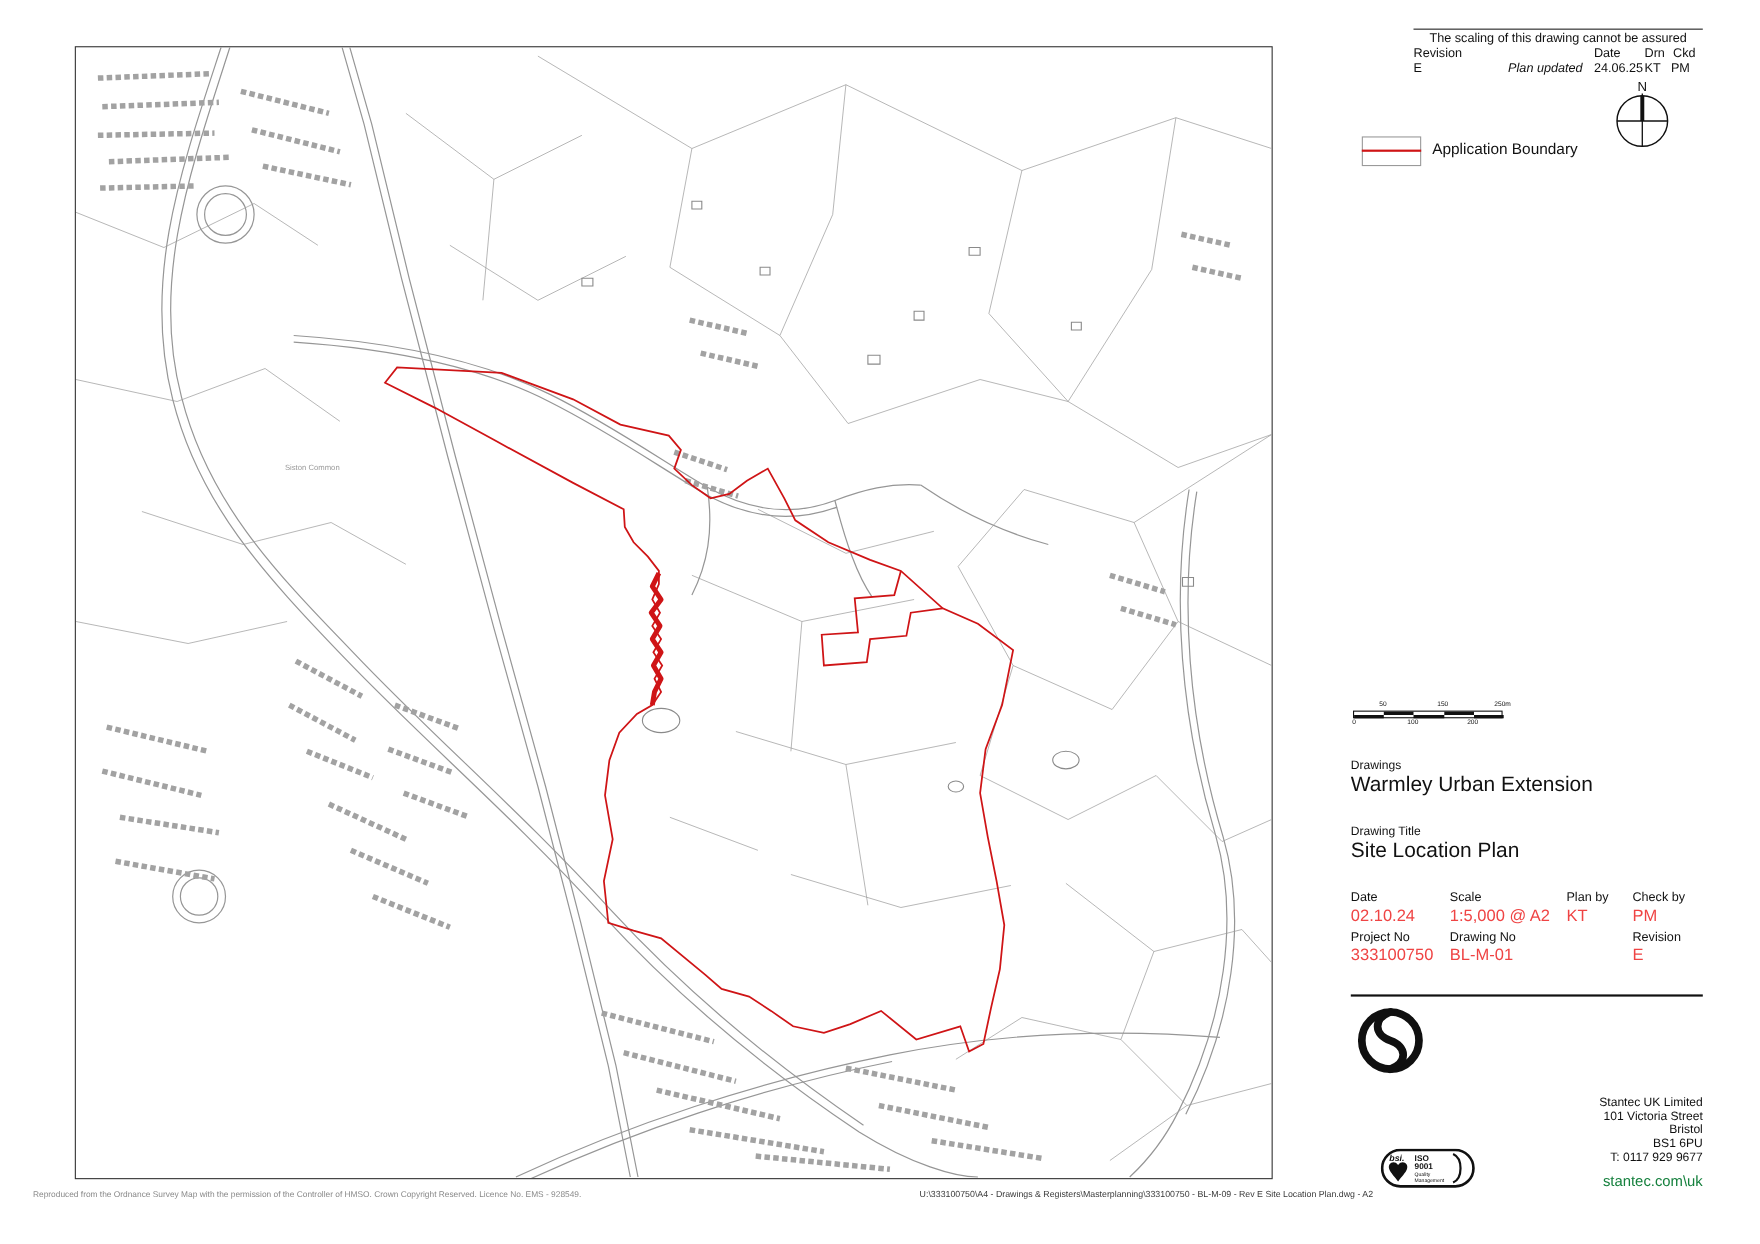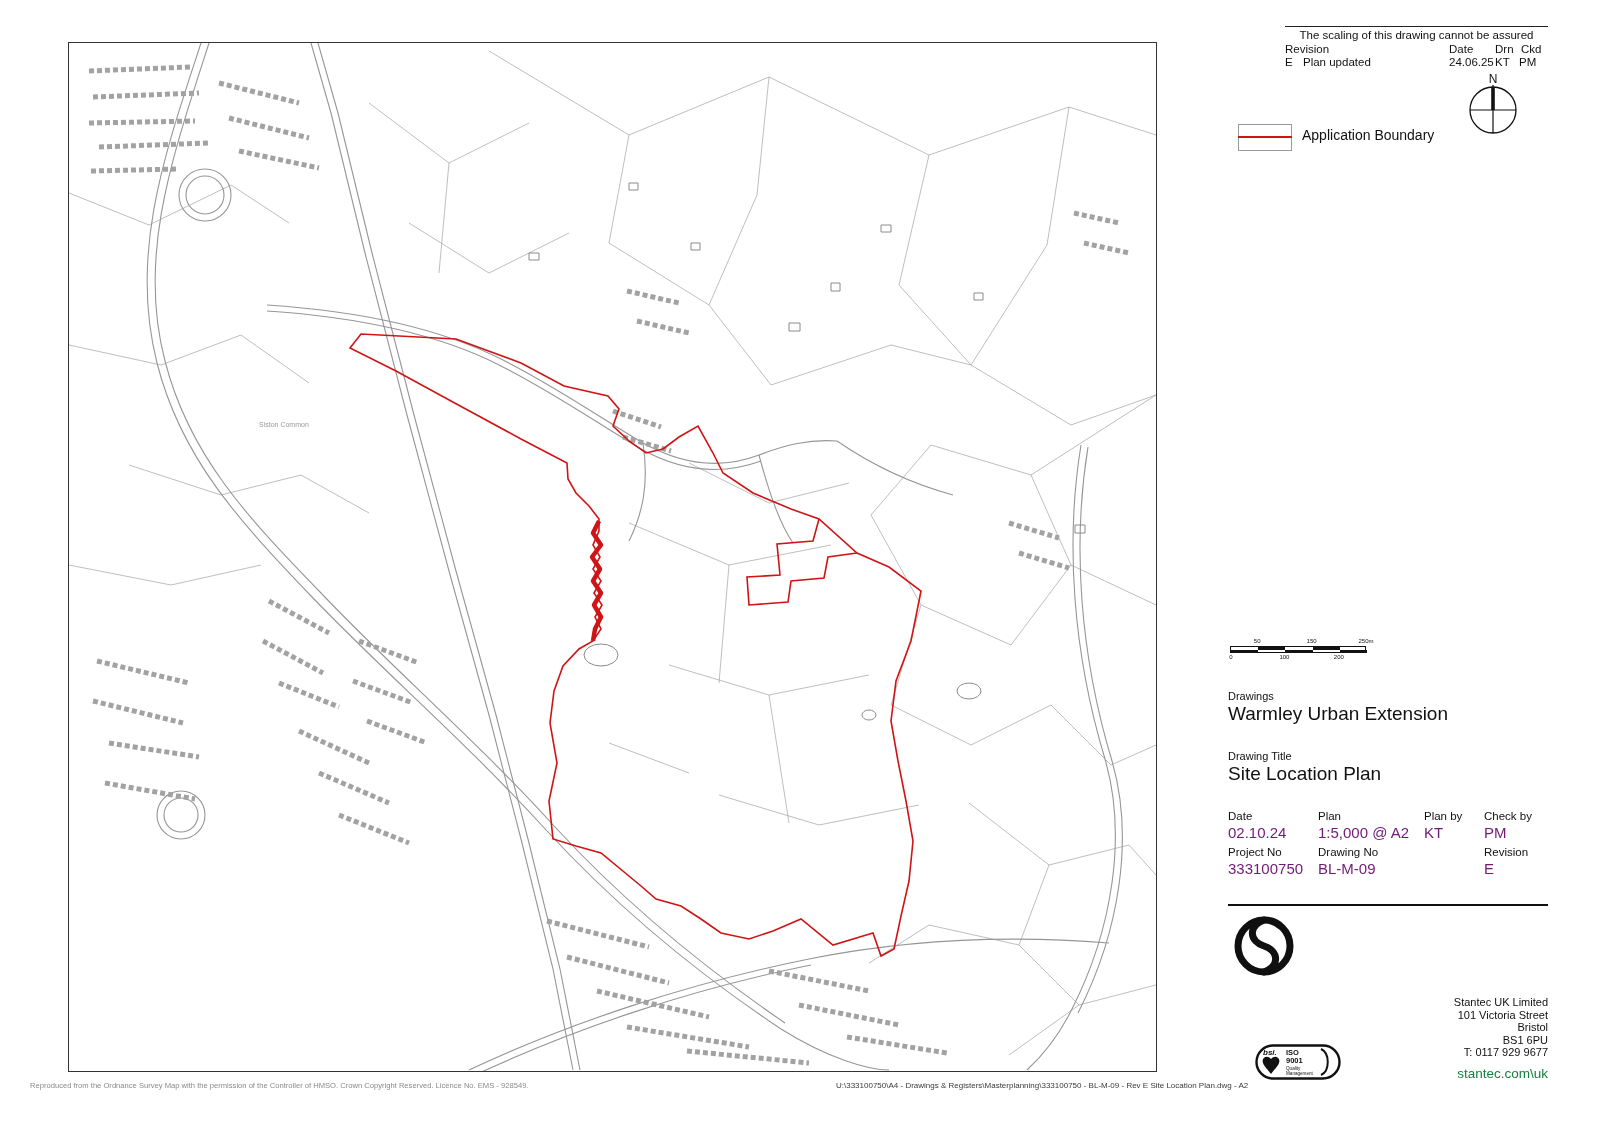"Plan updated" div.abs { font-style: none -> italic; left: 1303px -> 1371px }
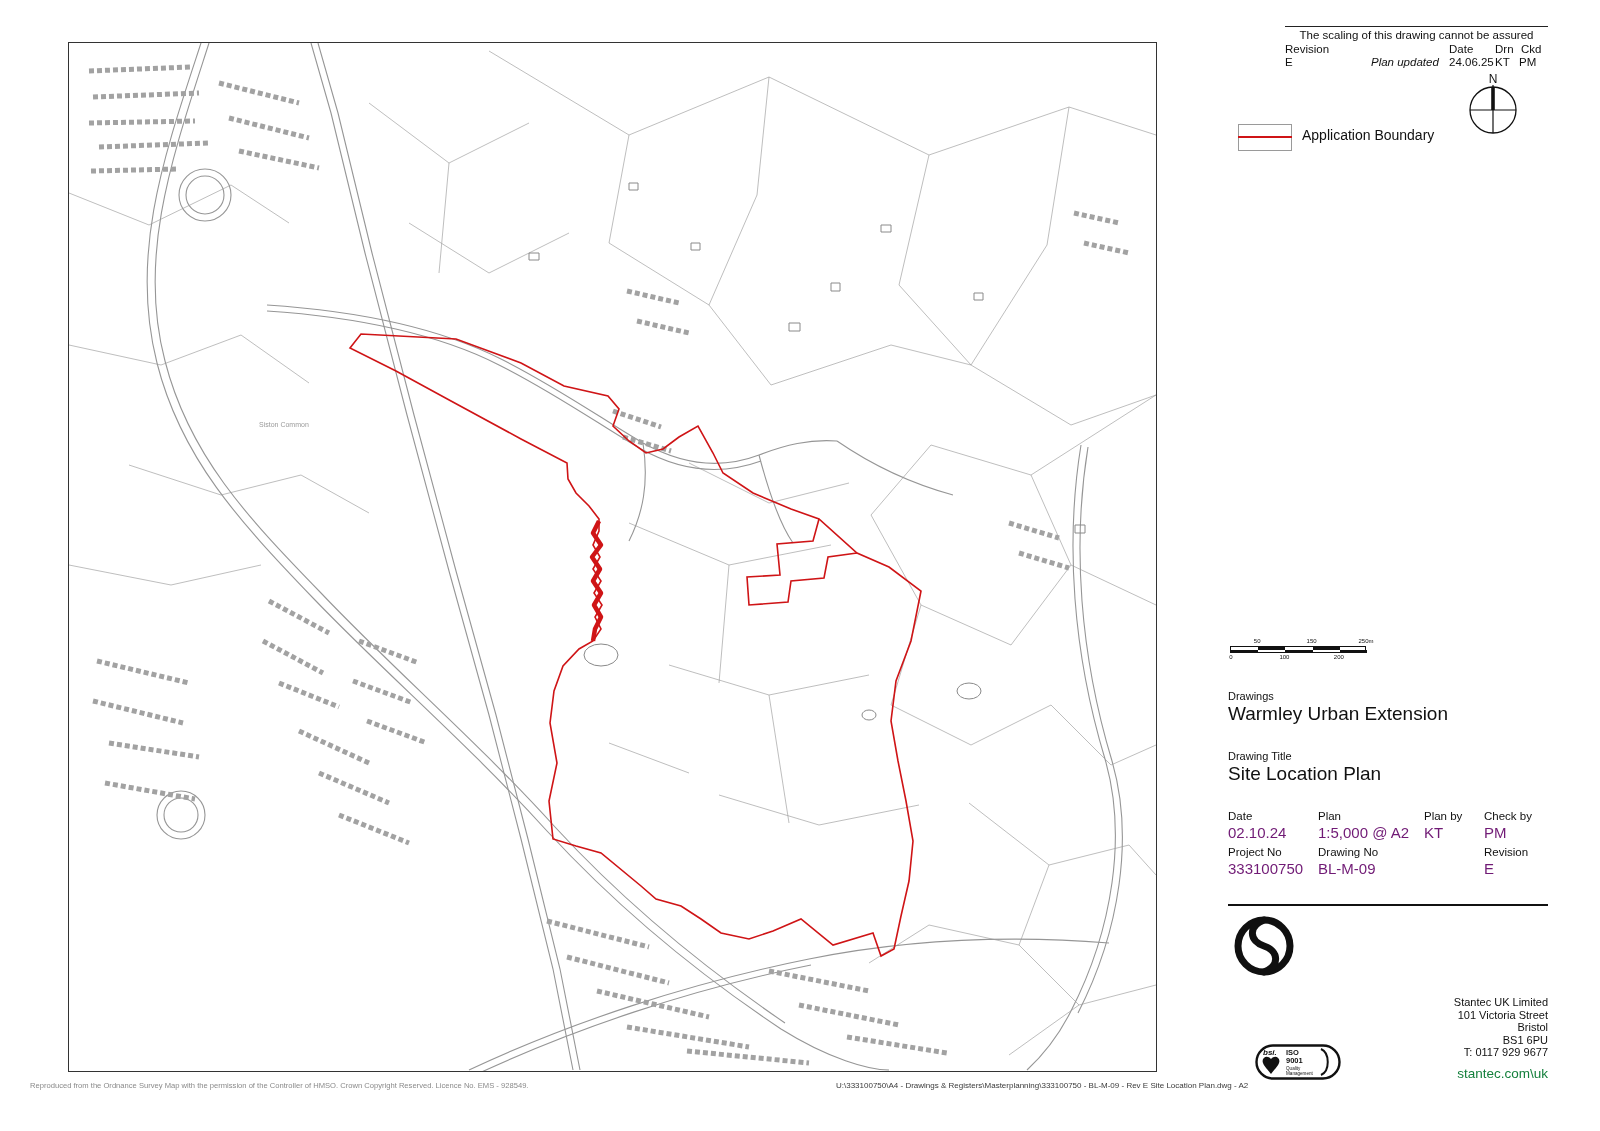"Plan" div.abs { text: Plan -> Scale }
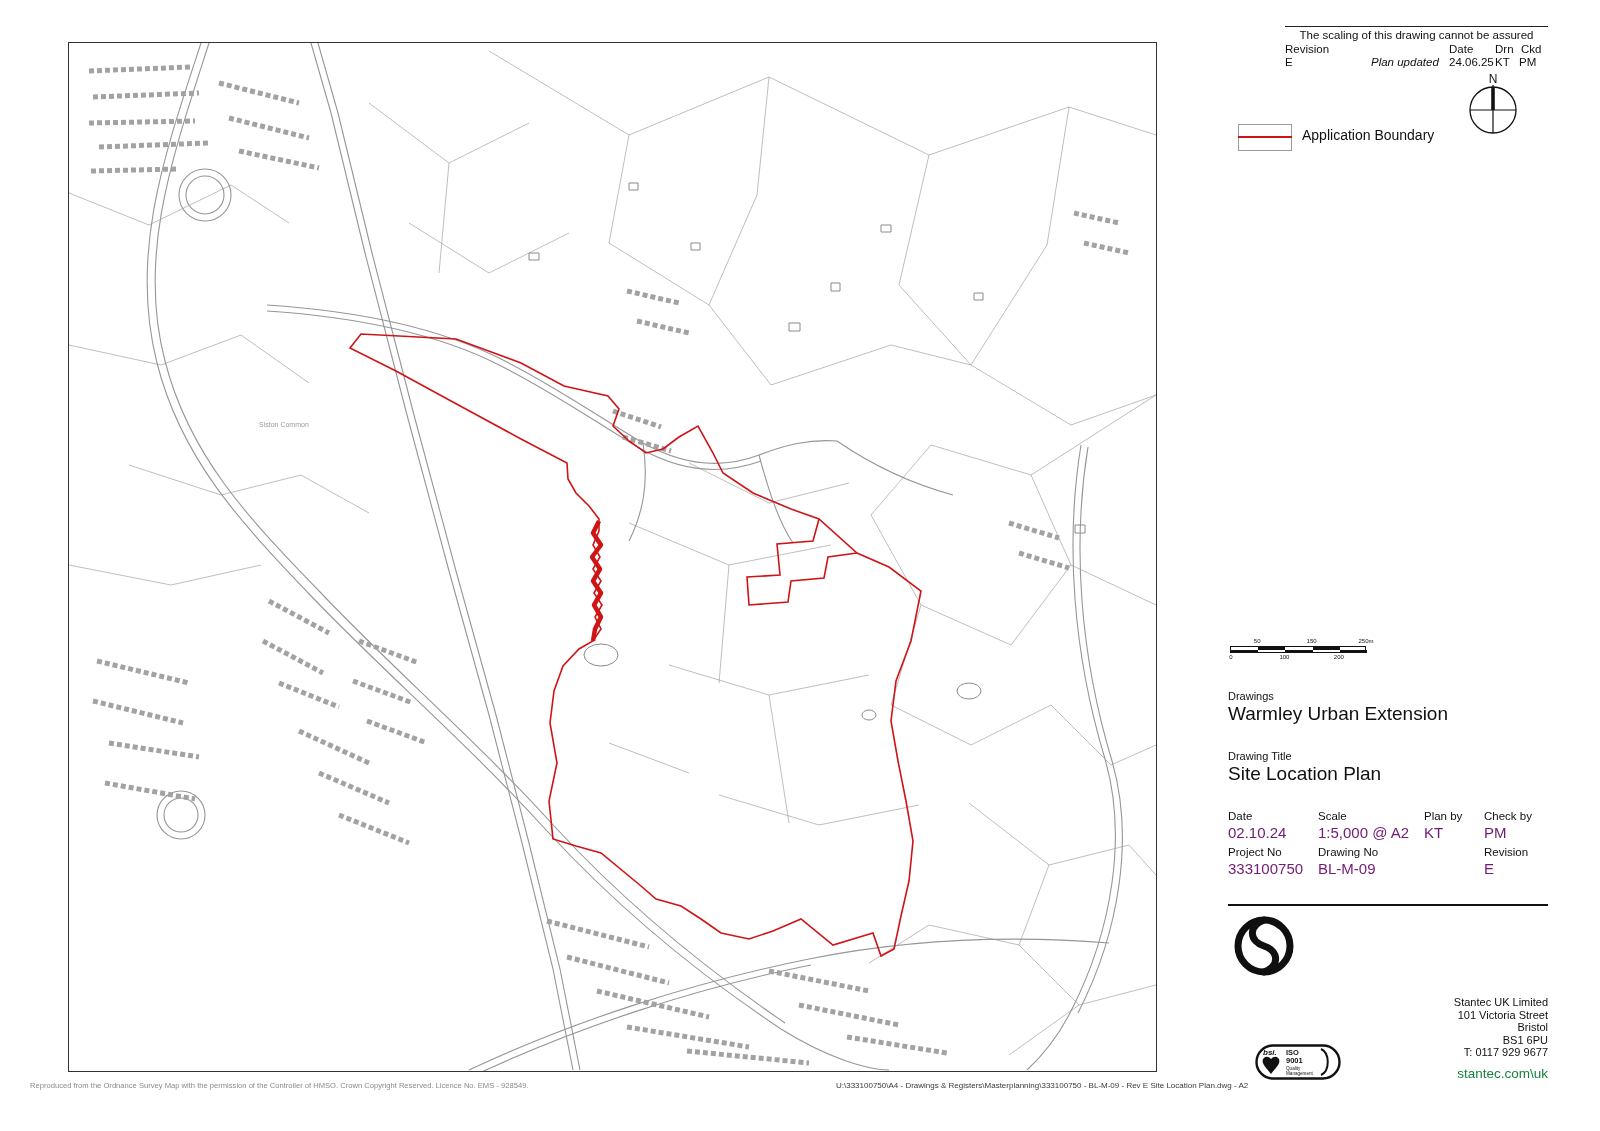"02.10.24" .val { color: #701a75 -> #ef4444 }
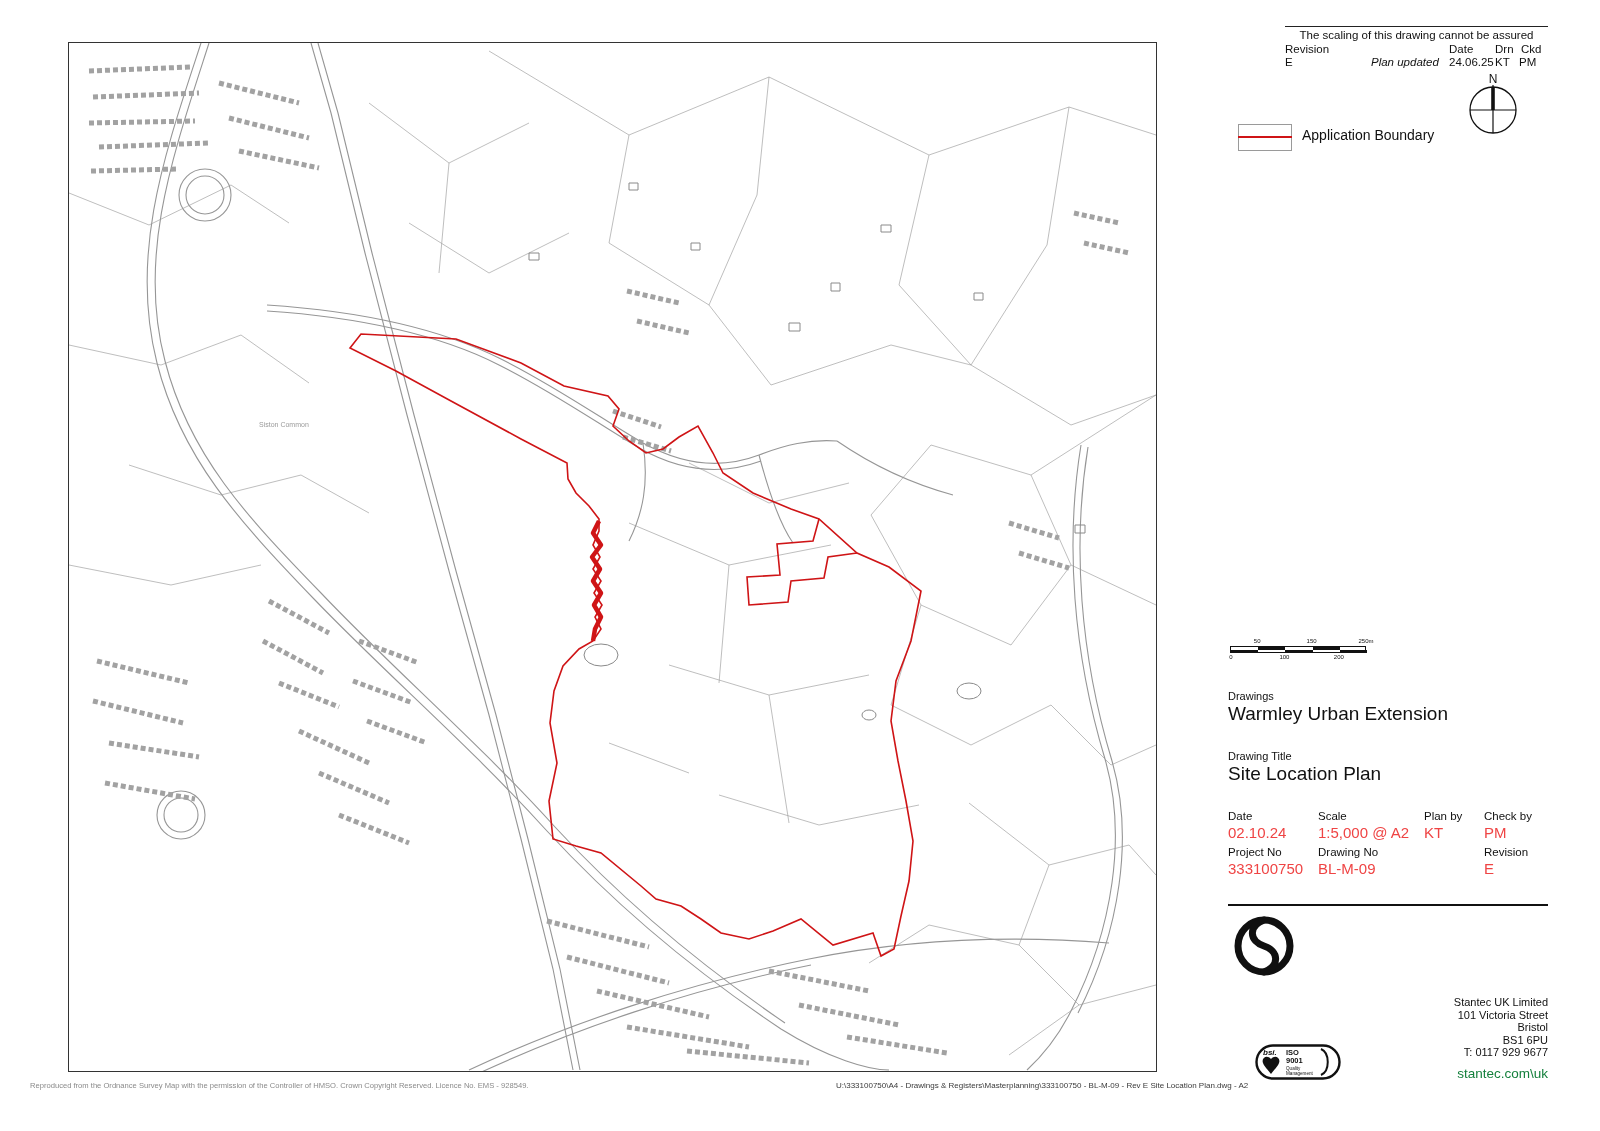"BL-M-09" div.abs { text: BL-M-09 -> BL-M-01 }
